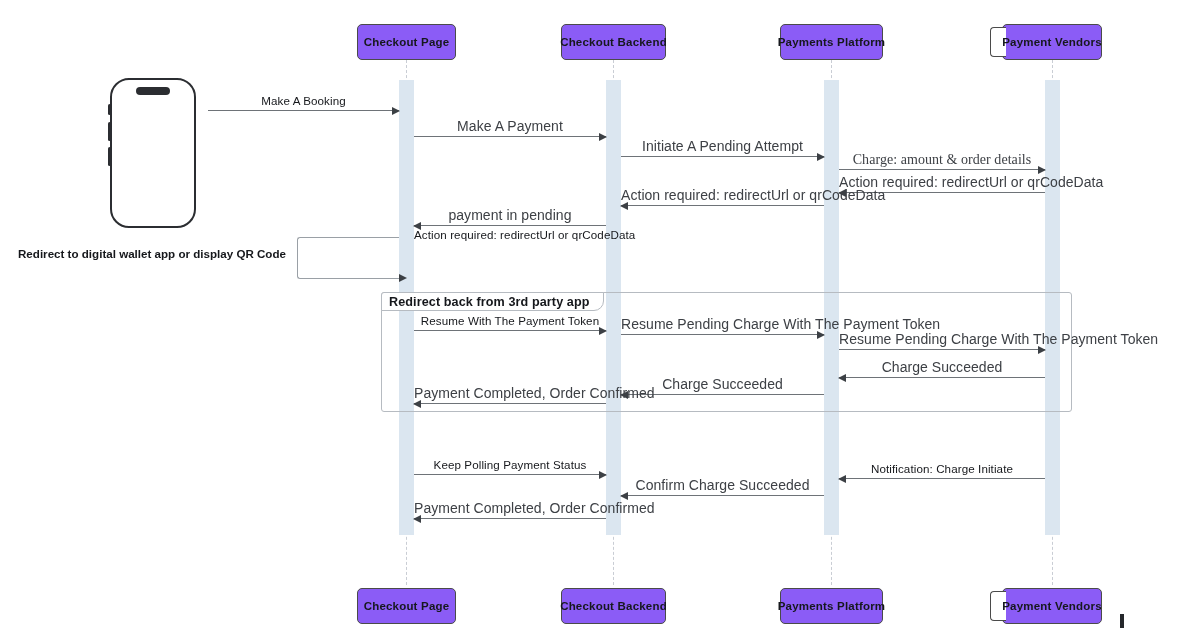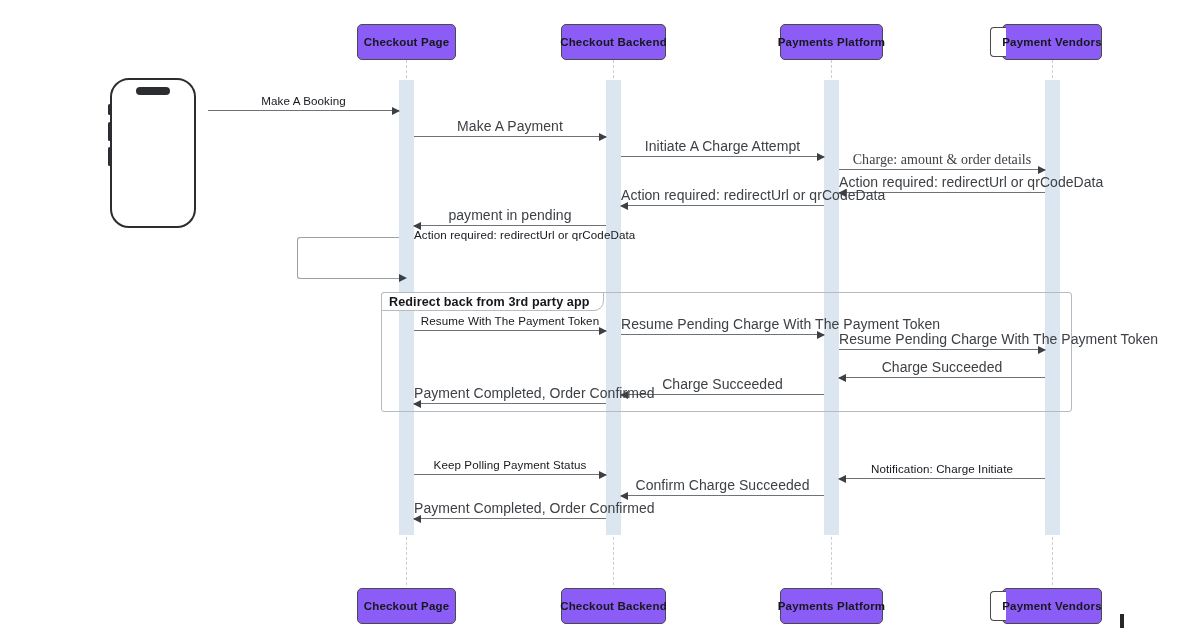"Initiate A Charge Attempt" span.label { text: Charge -> Pending }
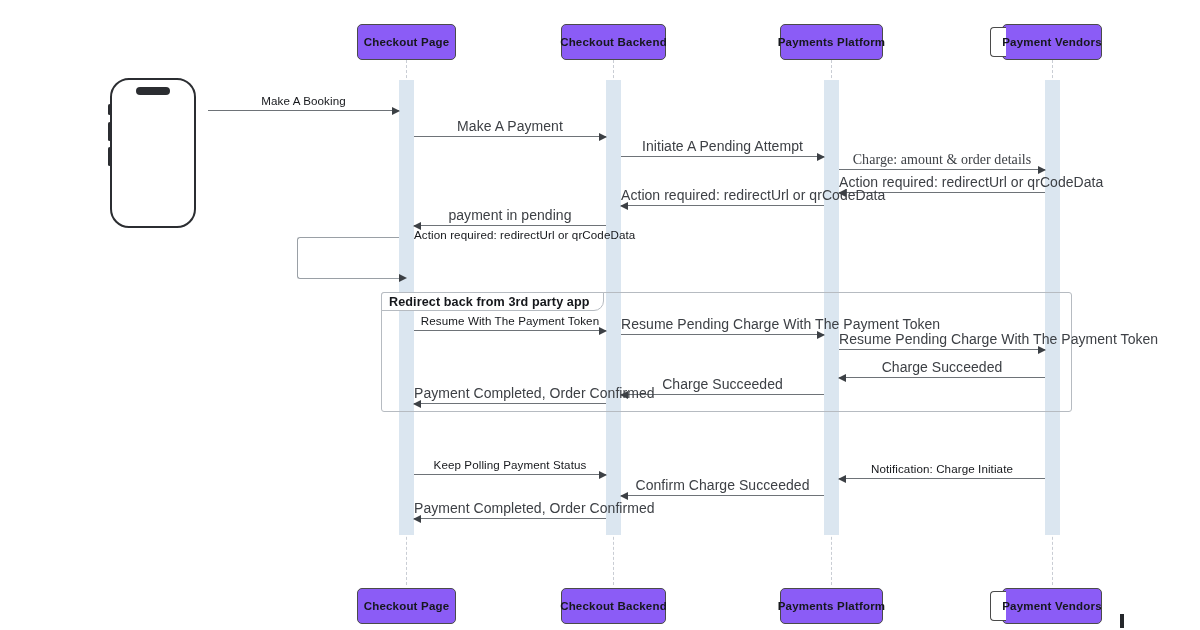"Redirect to digital wallet app" div.note-text { html: none -> <div>Redirect to digital wallet app or display QR Code</div> }
